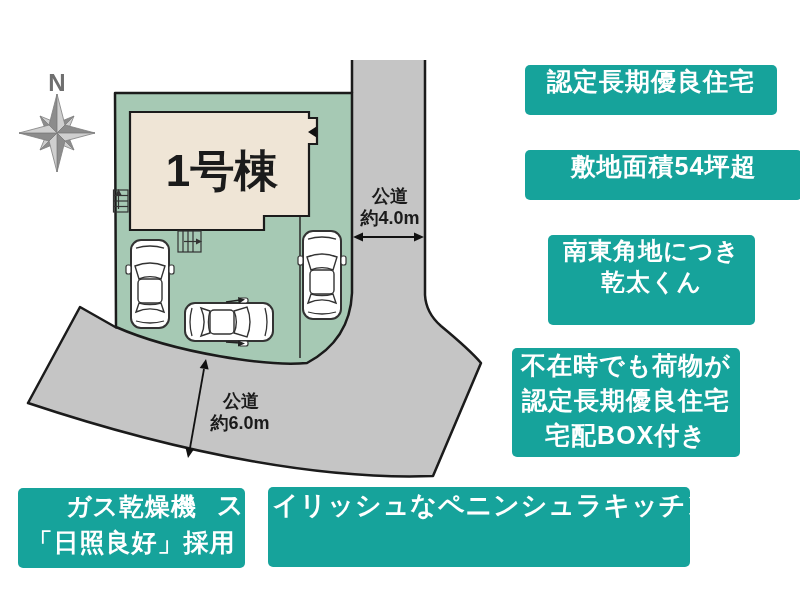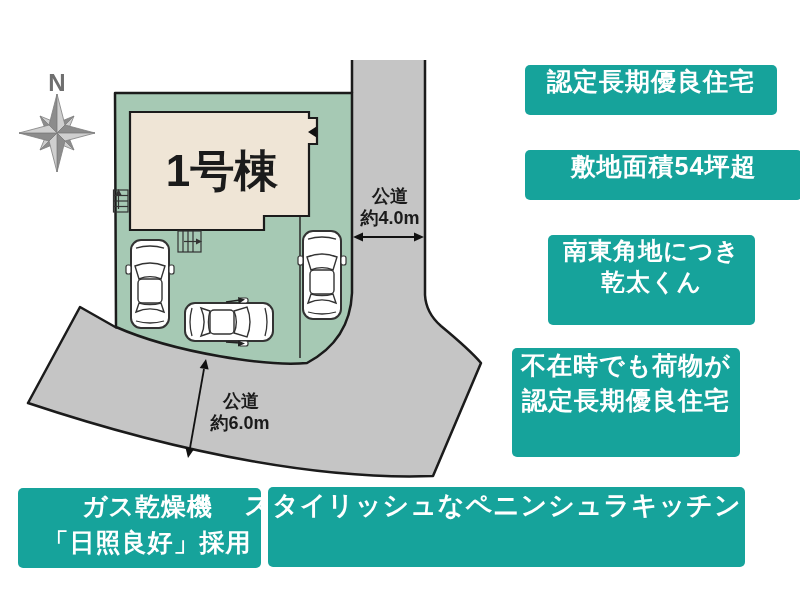"宅配BOX付き" span { html: none -> <span>宅配BOX付き</span> }
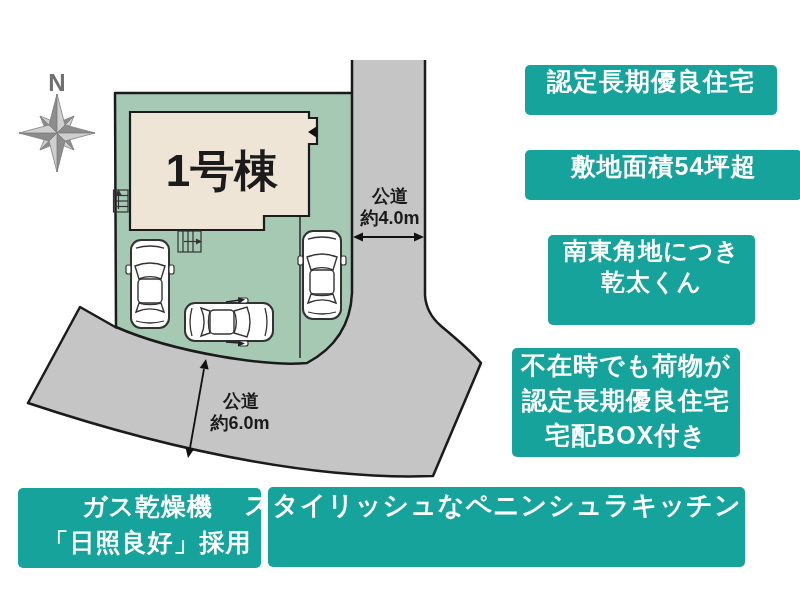"ガス乾燥機" .b5 { padding-left: 16px -> none }
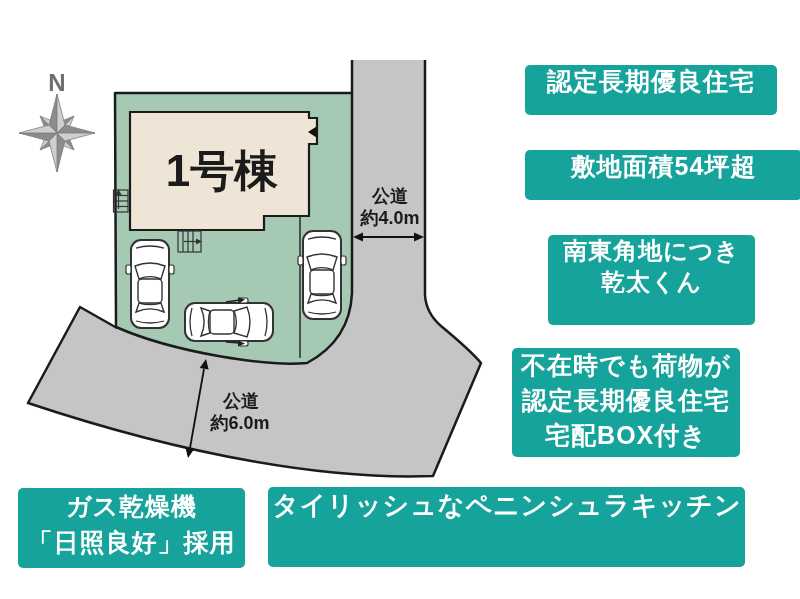"スタイリッシュなペニンシュラキッチン＆" .b6 { width: 477px -> 422px }
